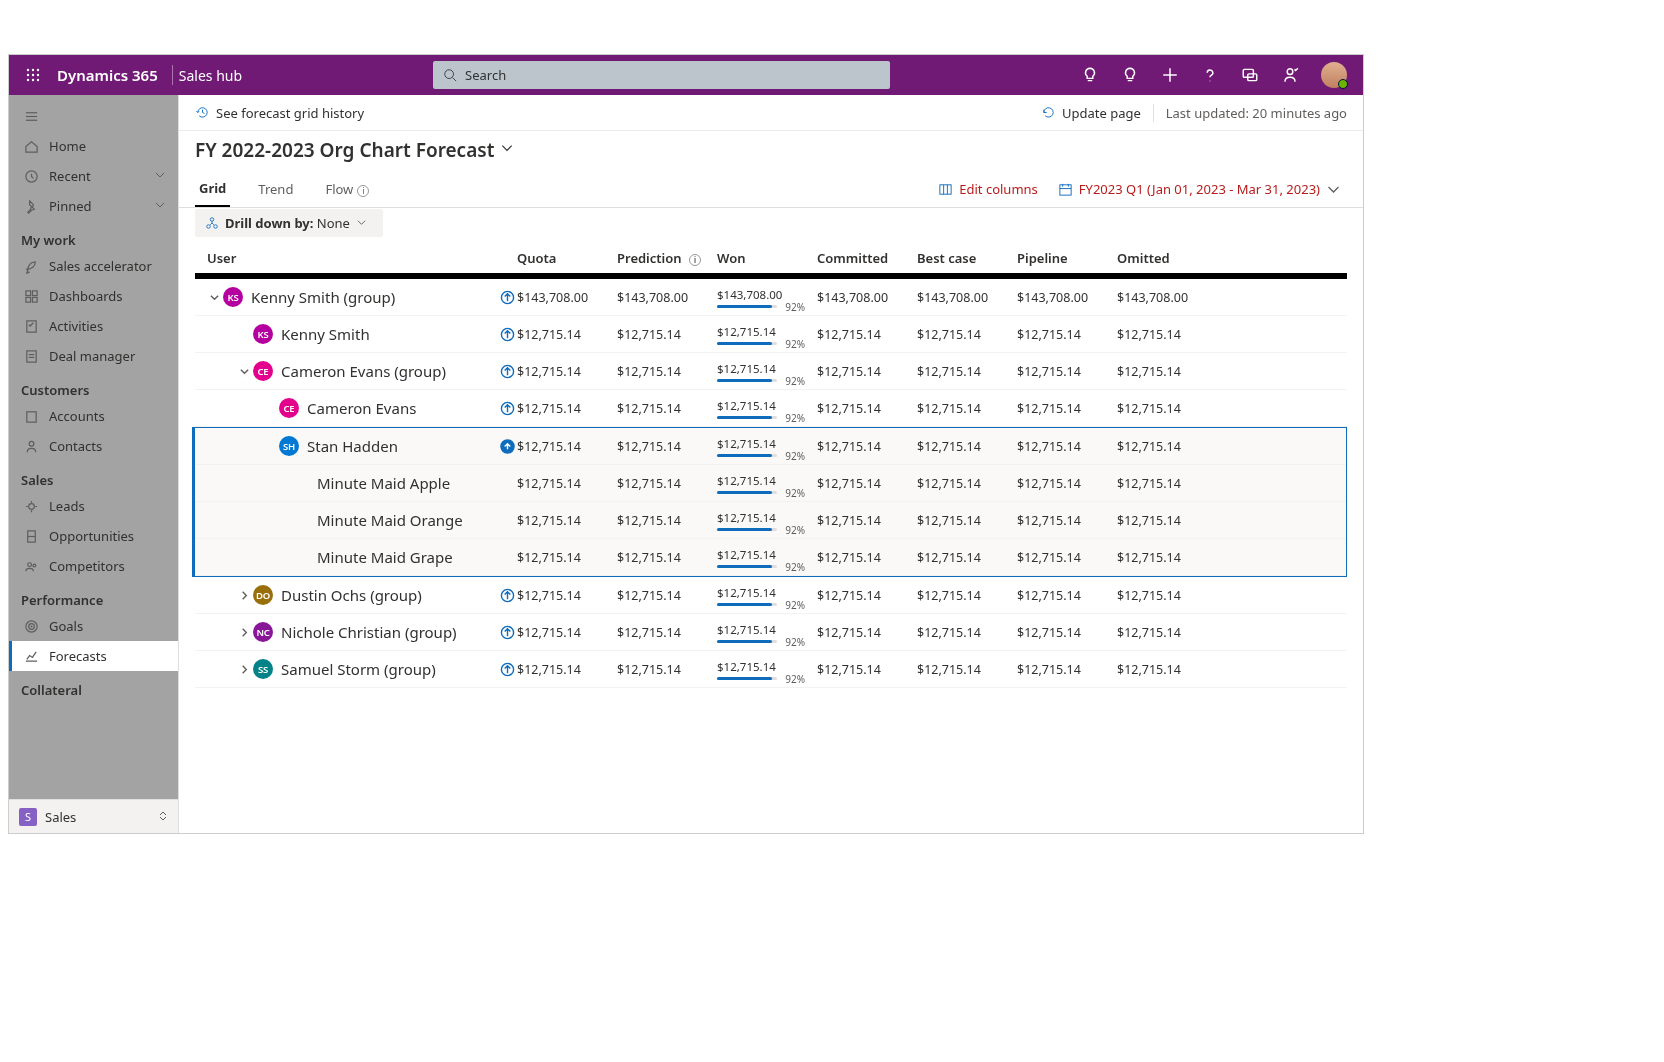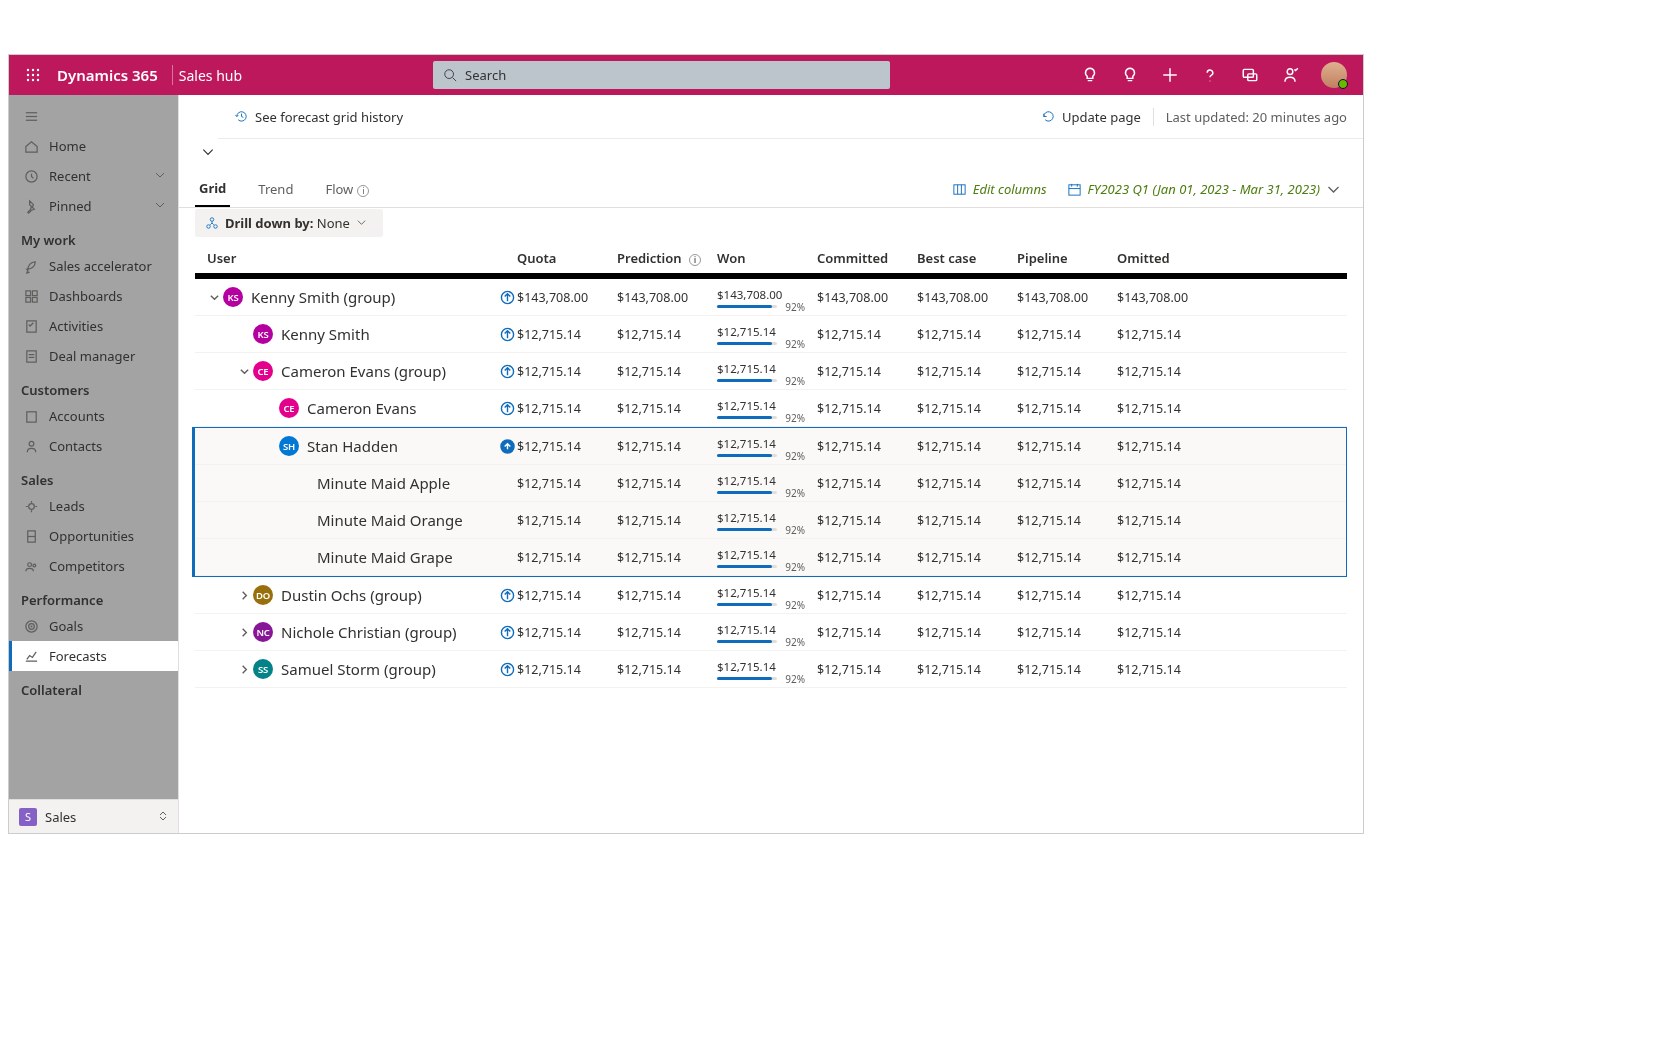"Dynamics 365" .topbar { background: #be185d -> #701a75 }
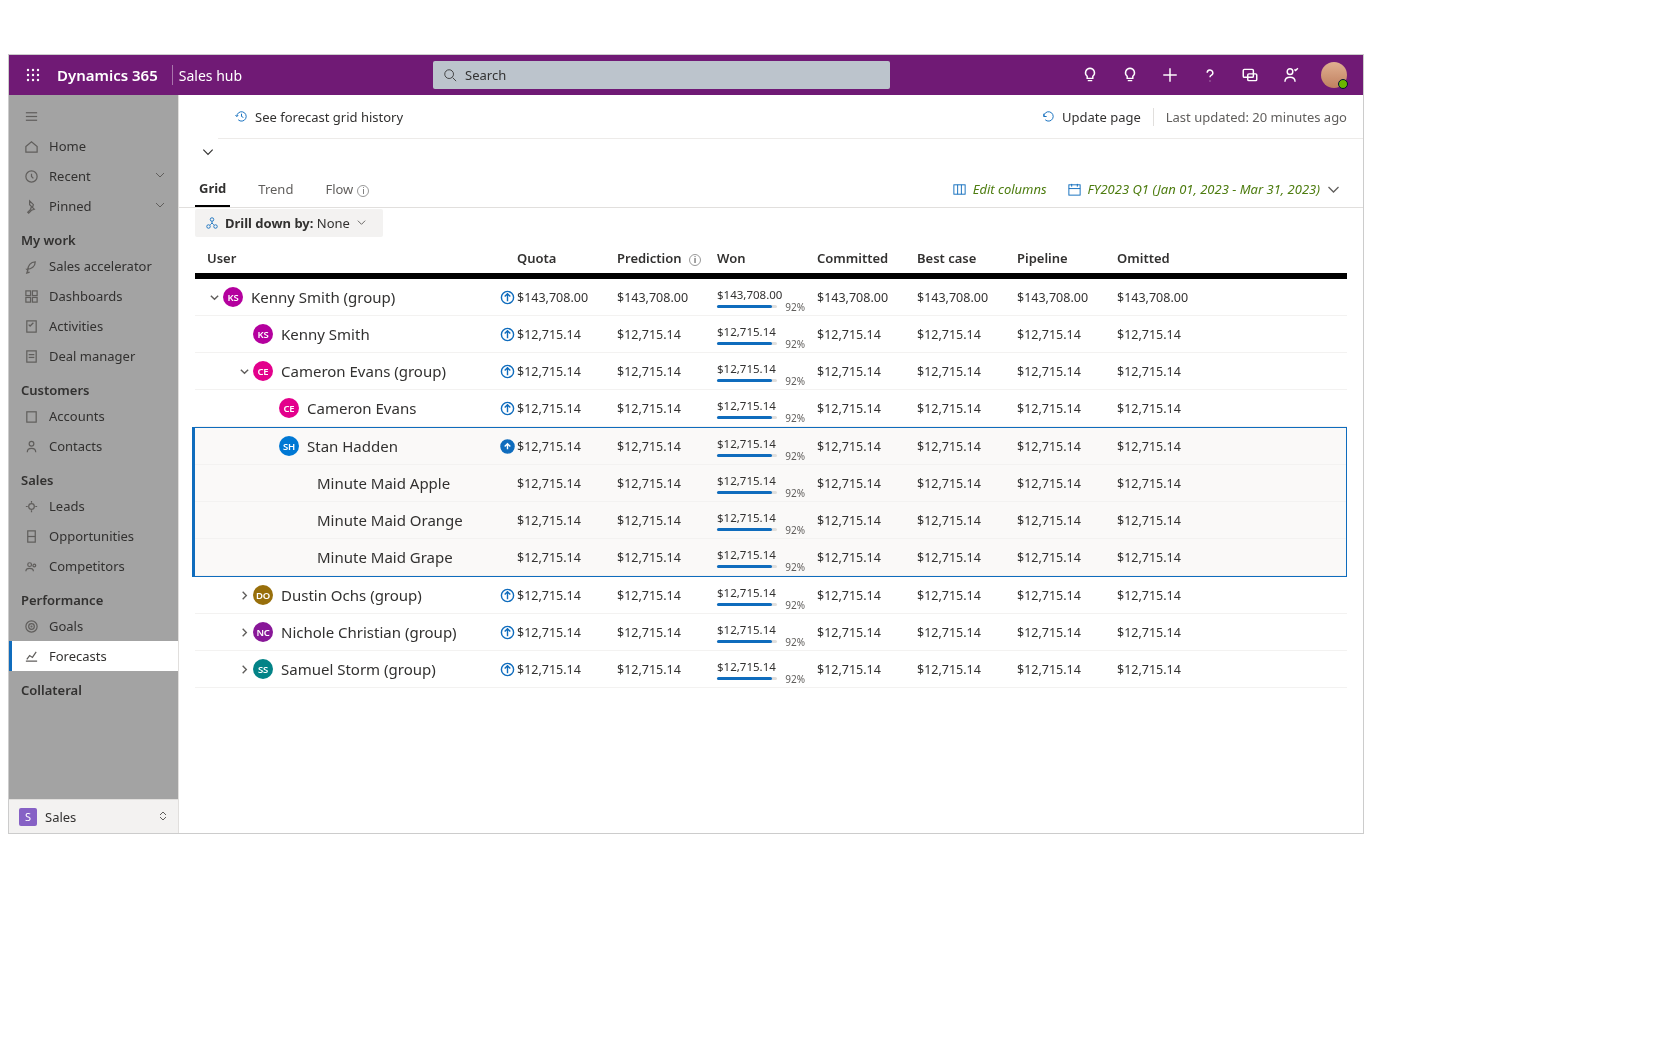"See forecast grid history" .cmdbar { height: 44px -> 36px; margin-left: 39px -> none }
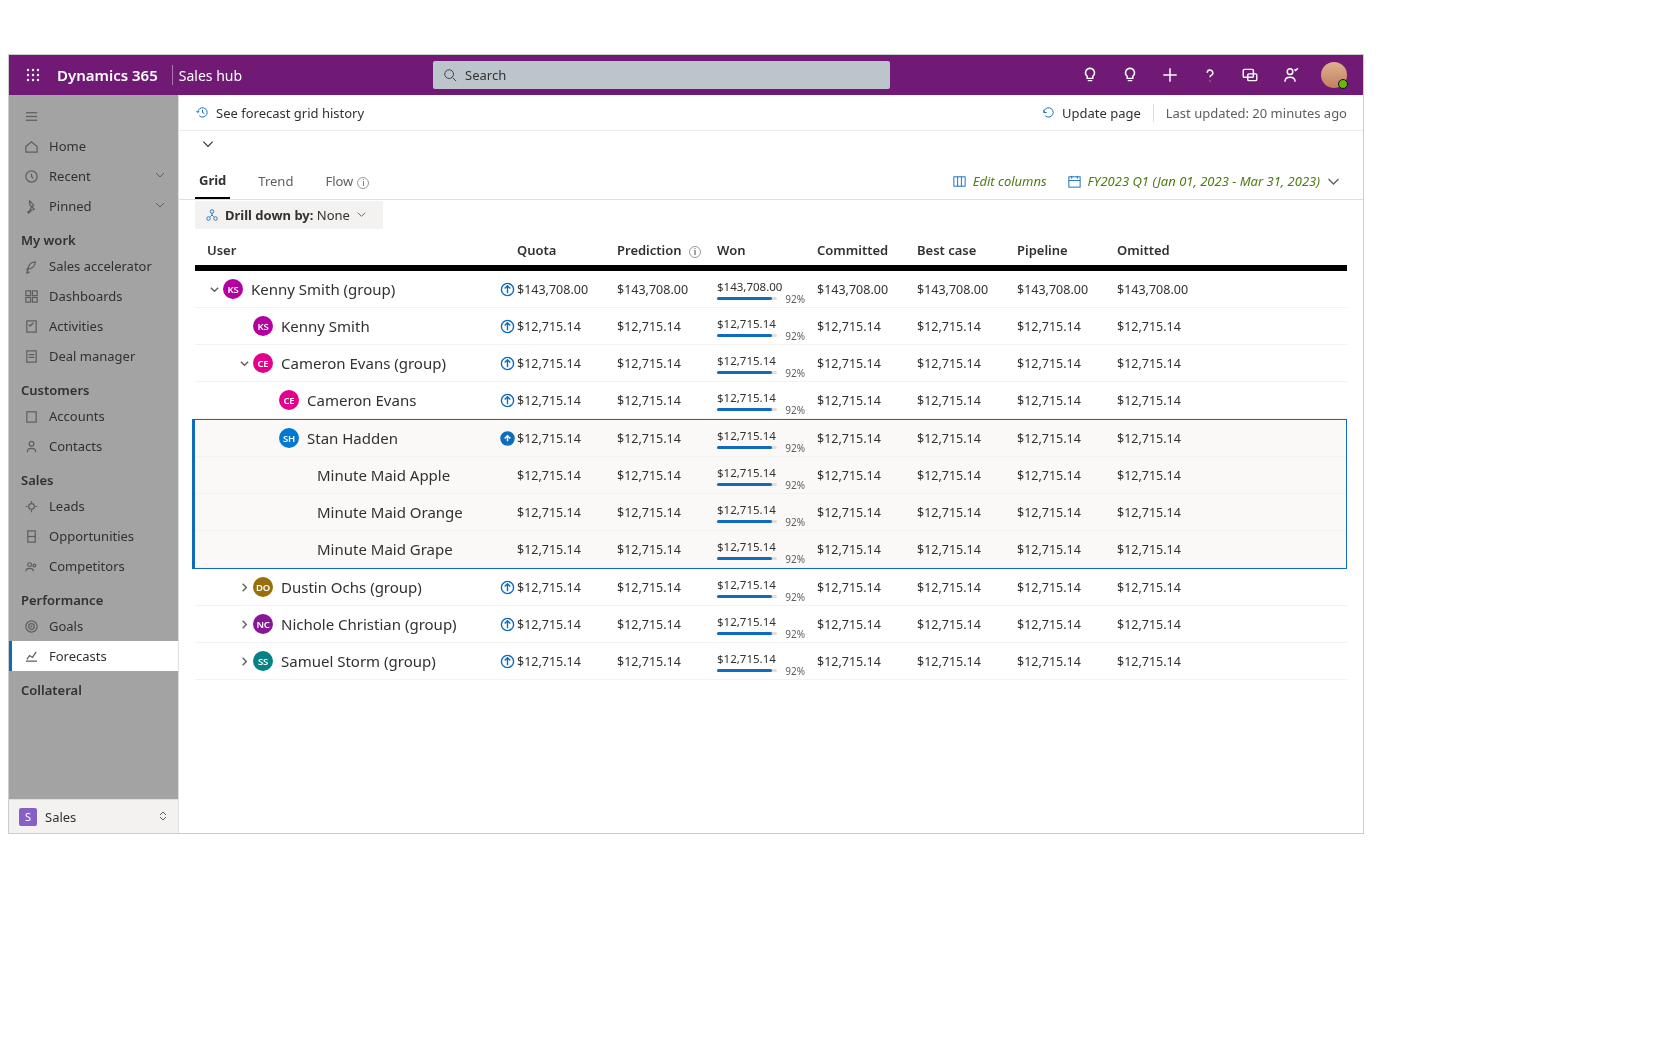"FY 2022-2023 Org Chart Forecast" h1 { html: none -> <h1>FY 2022-2023 Org Chart Forecast</h1> }
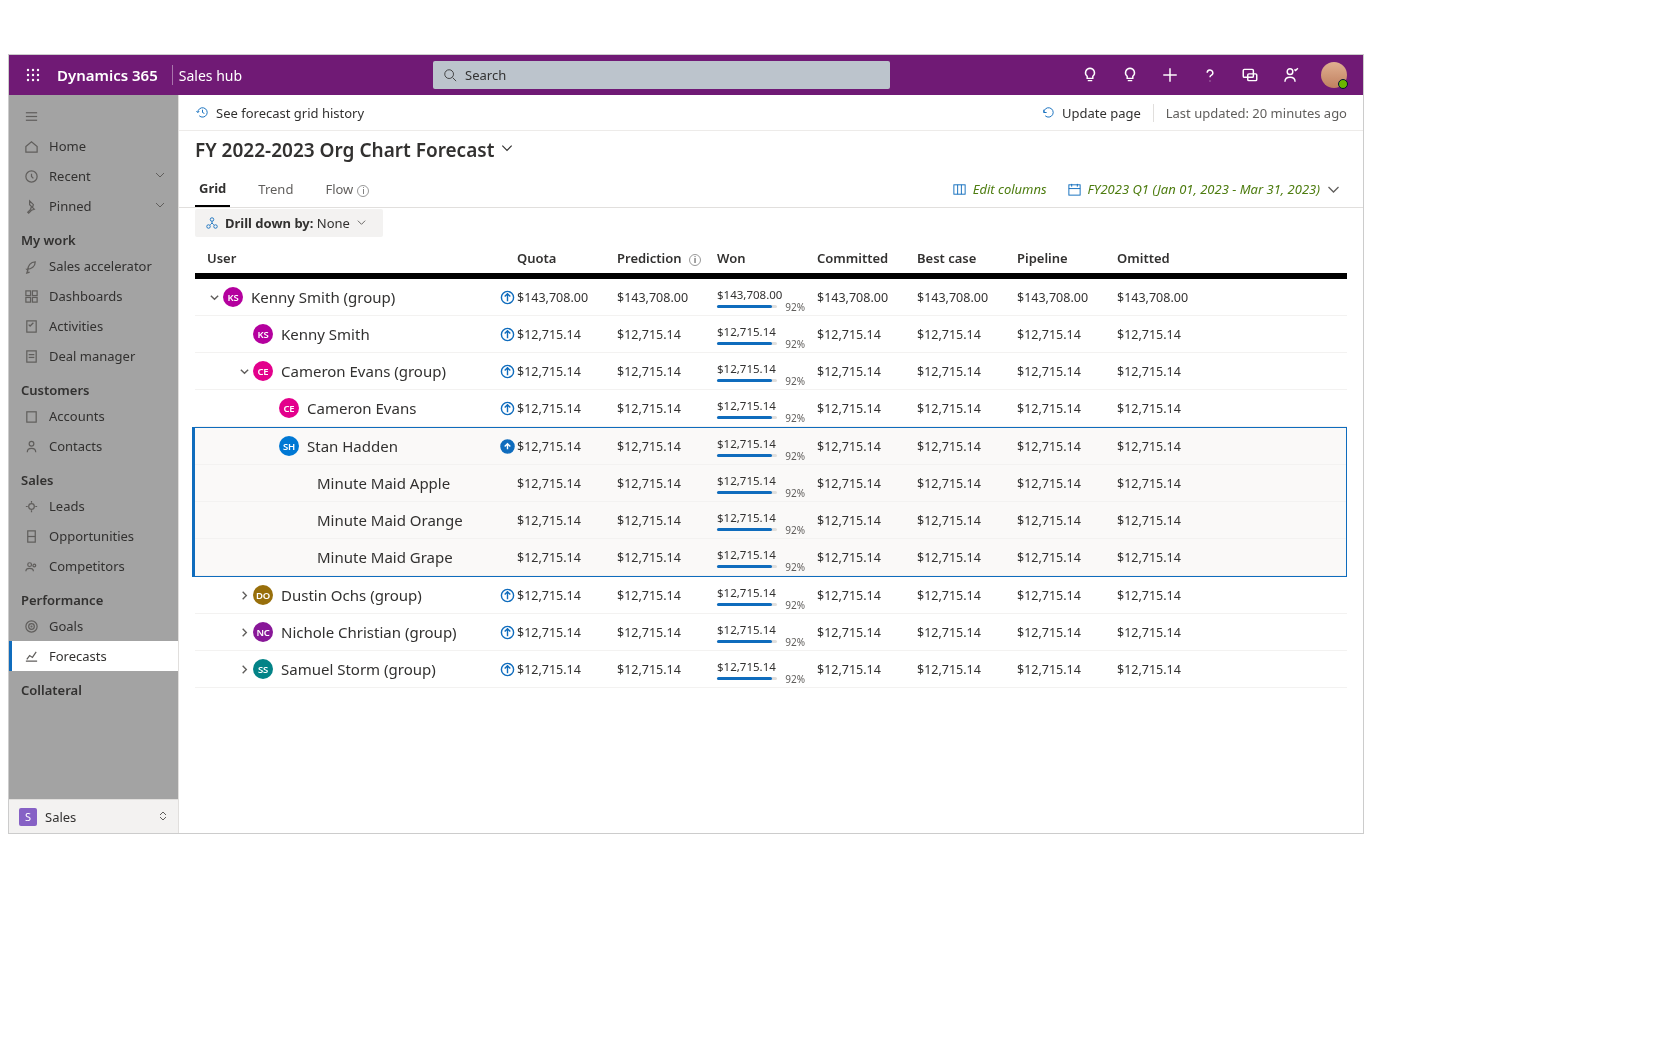"Edit columns" .tabbar .right .lnk { color: #4d7c0f -> #b91c1c; font-style: italic -> none }
